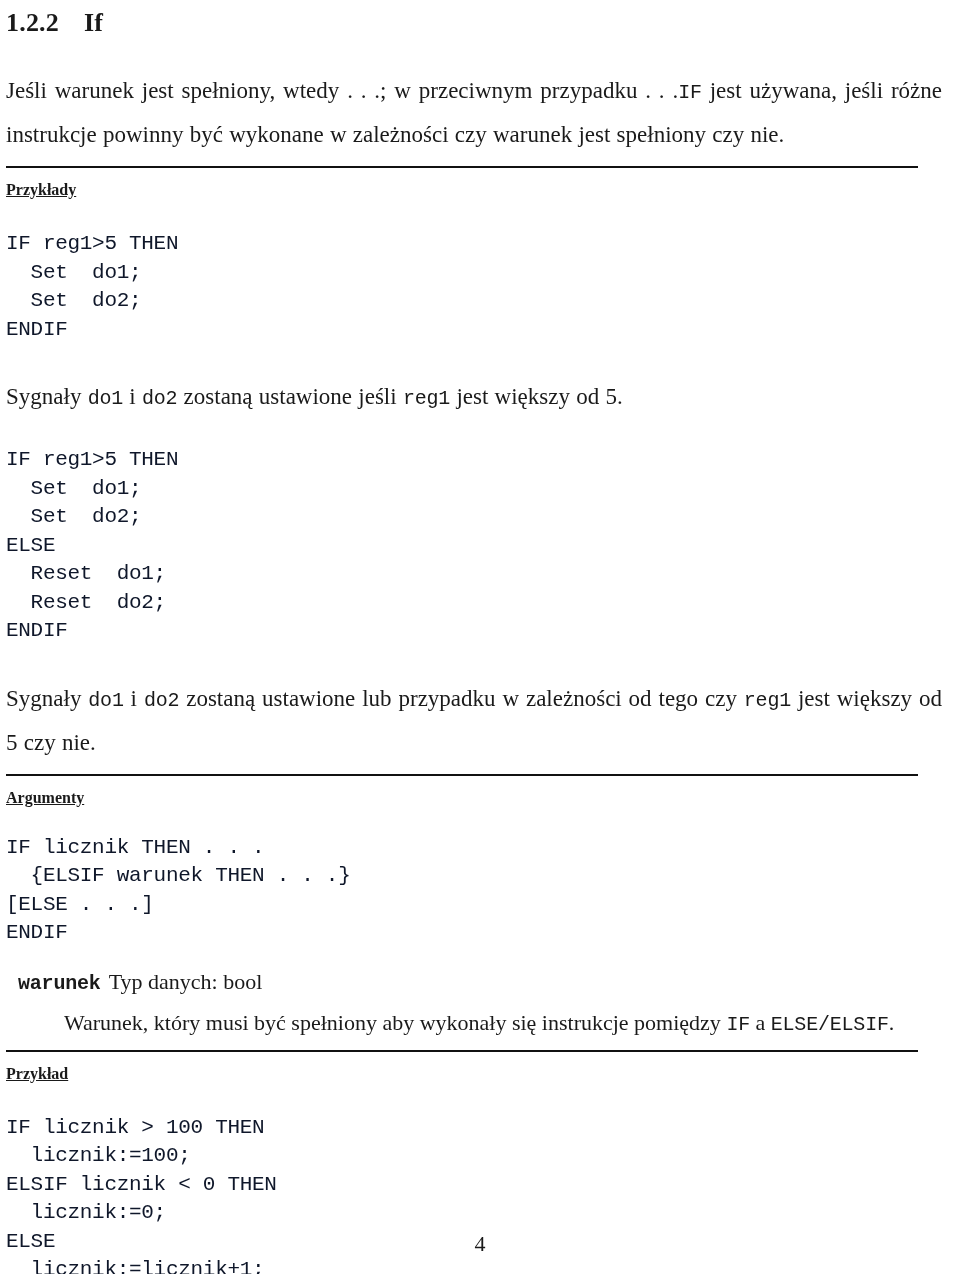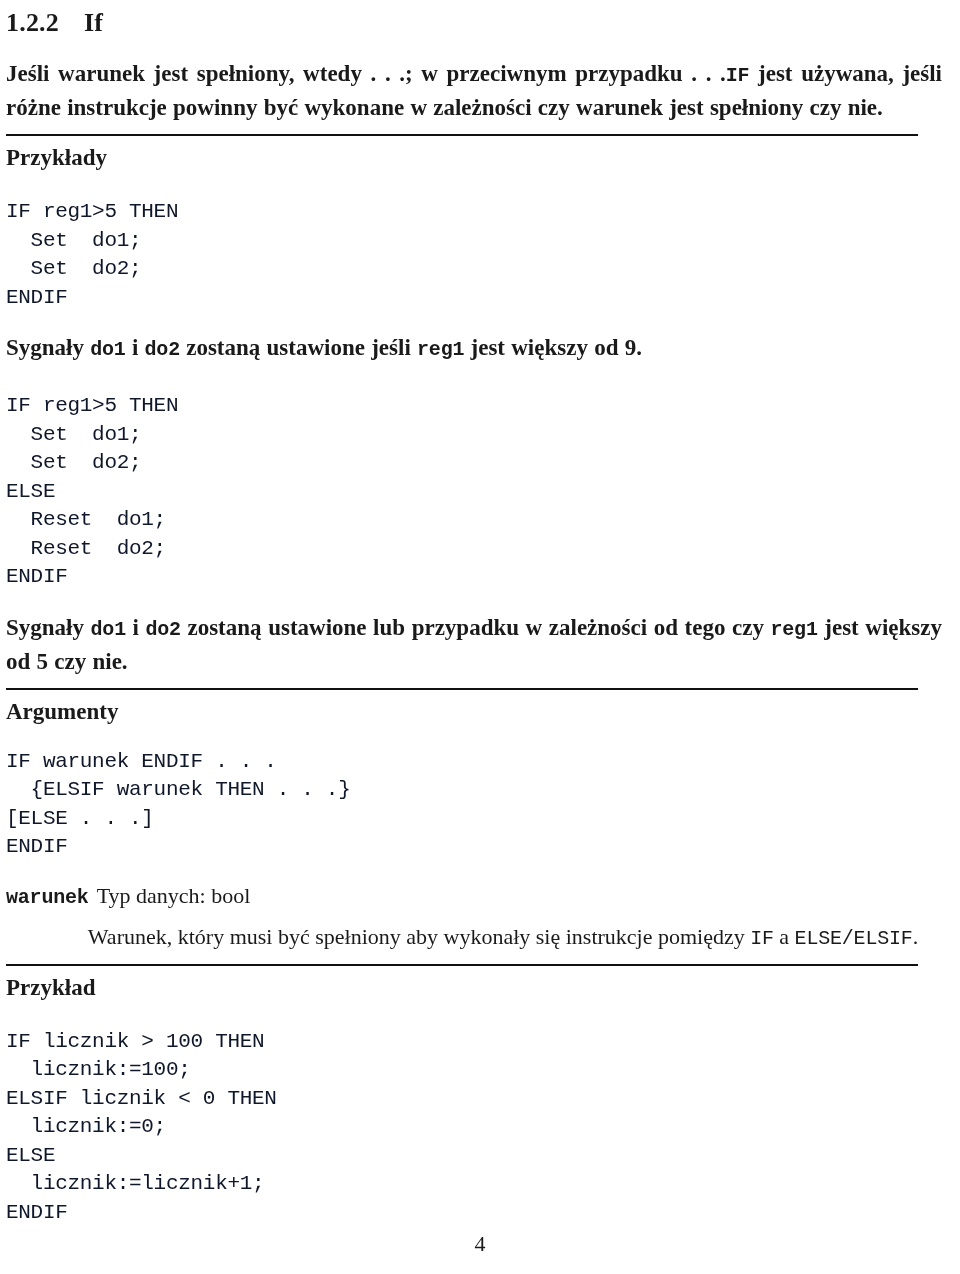"Jeśli warunek jest spełniony, wtedy" p.body-text { font-weight: bold -> none; line-height: 32px -> 42px; margin: 20px 0 0 0 -> 32px 0 0 0 }
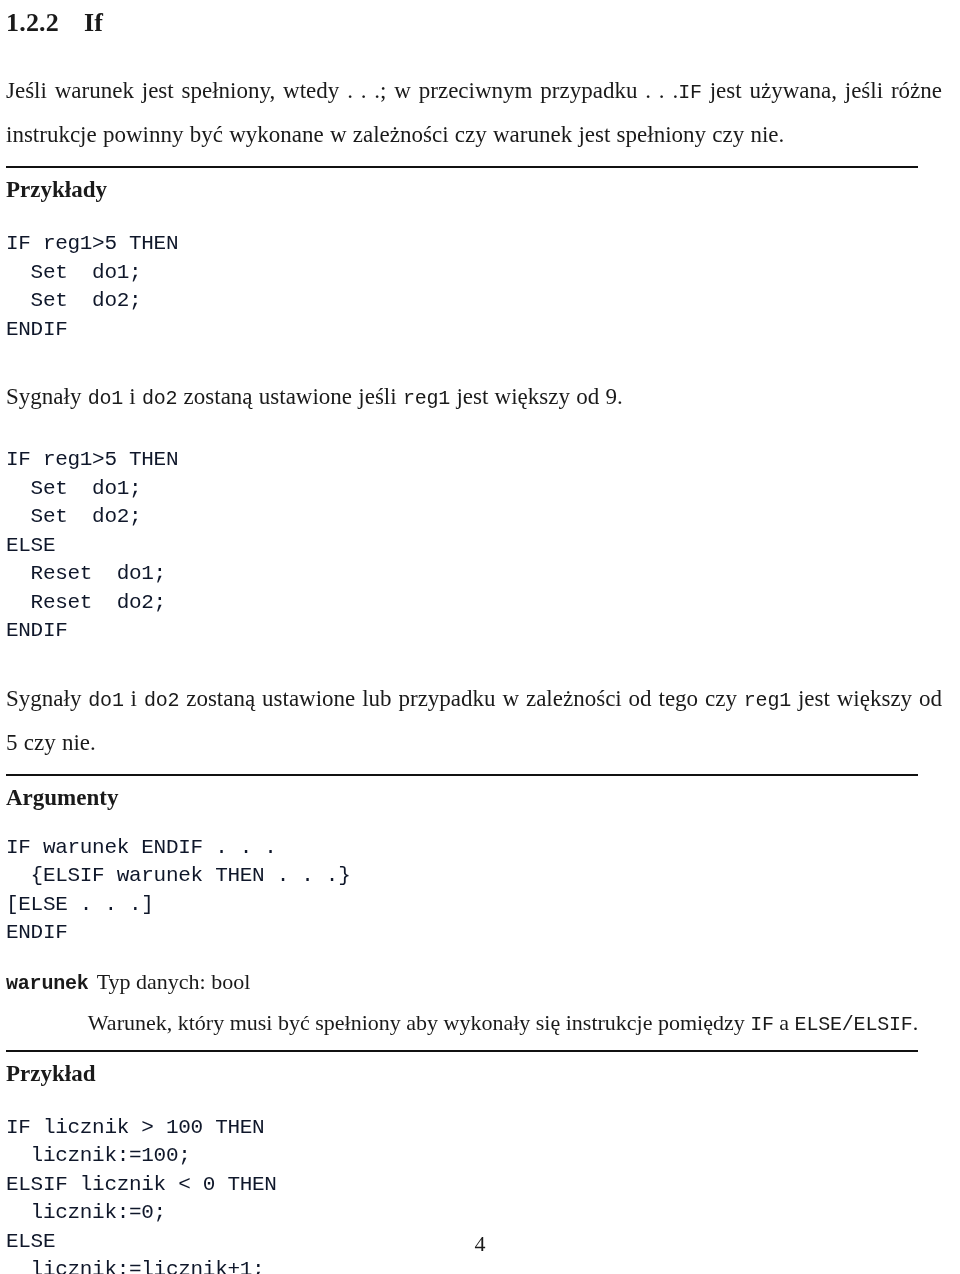"Przykłady" .sub-heading { font-size: 23px -> 16px; text-decoration: none -> underline }
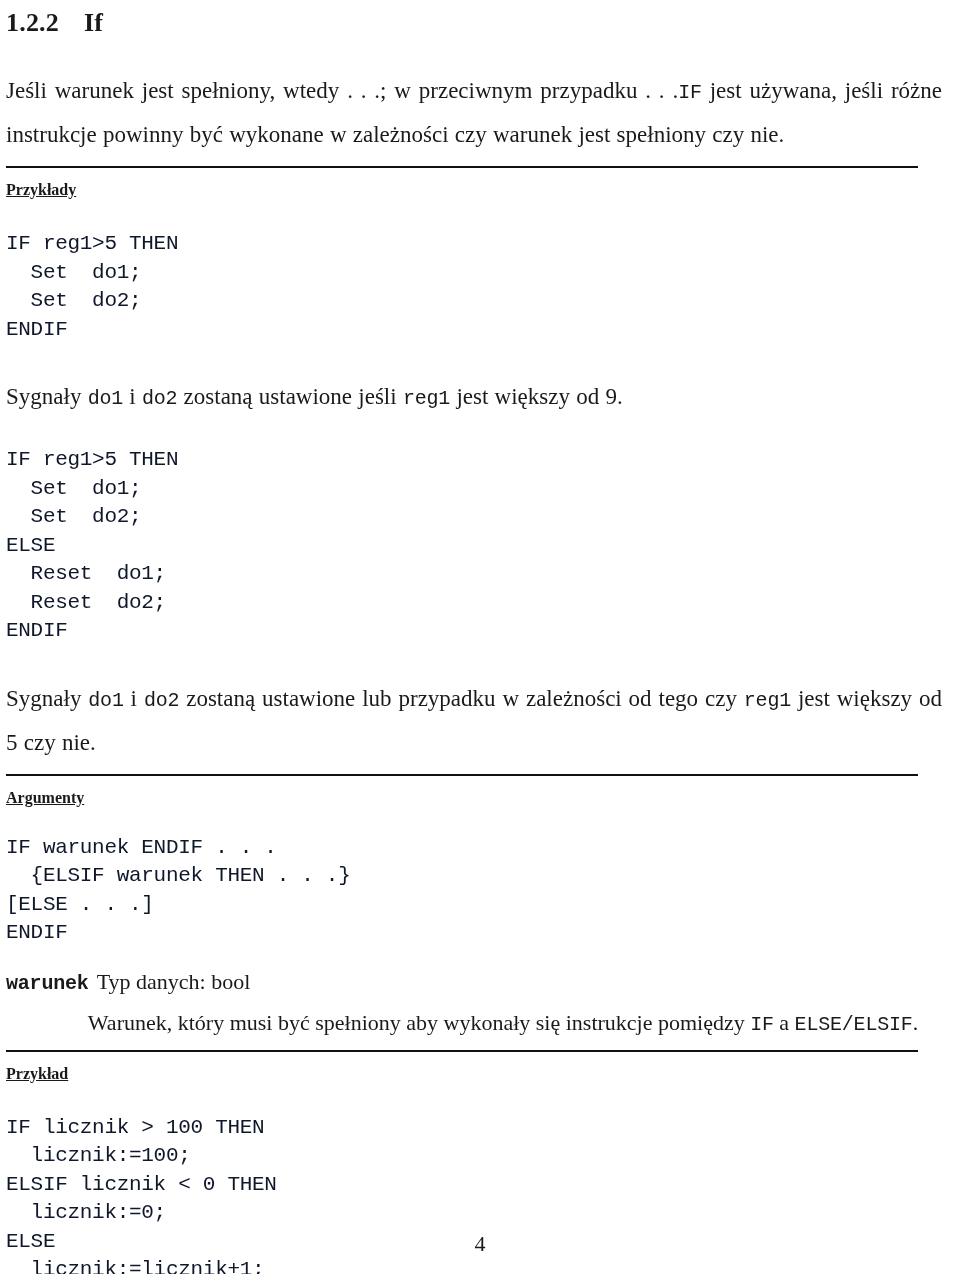"jest większy od 9." span { text: 9 -> 5 }
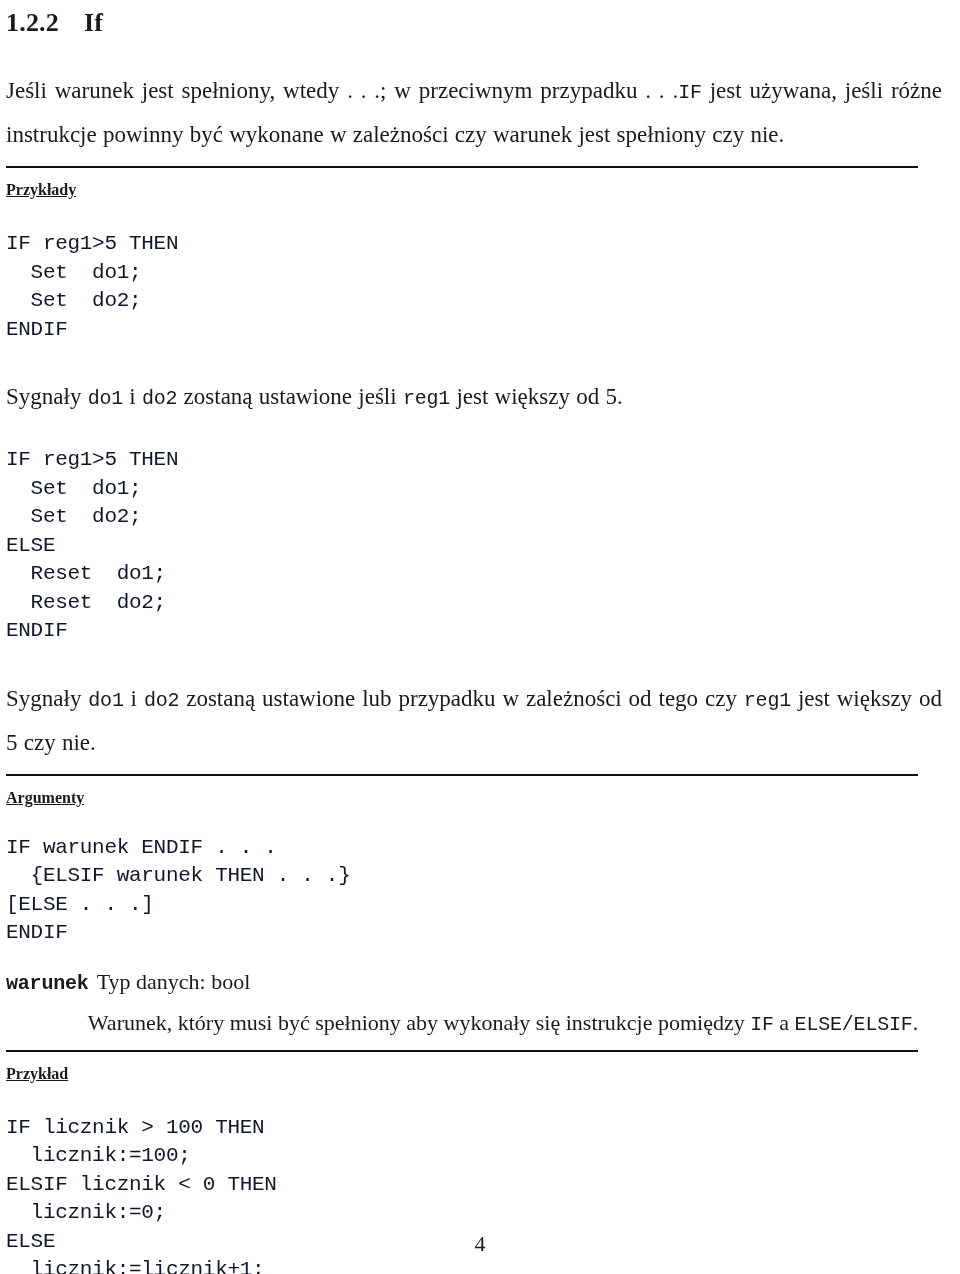"IF warunek ENDIF . ." pre.code-block { text: warunek ENDIF -> licznik THEN }
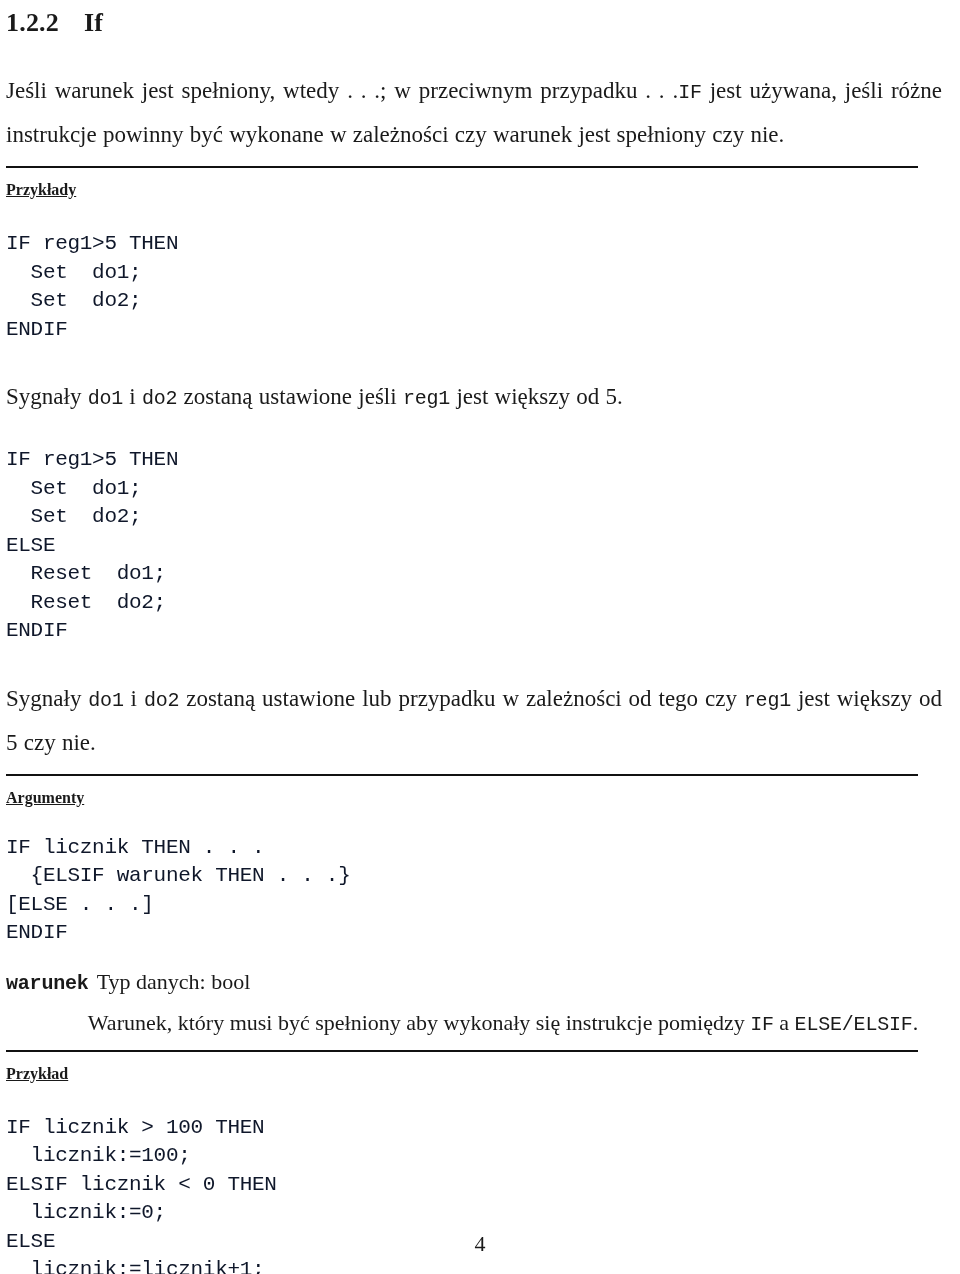"warunek Typ danych: bool" .arg-term-line { margin: 20px 0 0 0 -> 20px 0 0 12px }
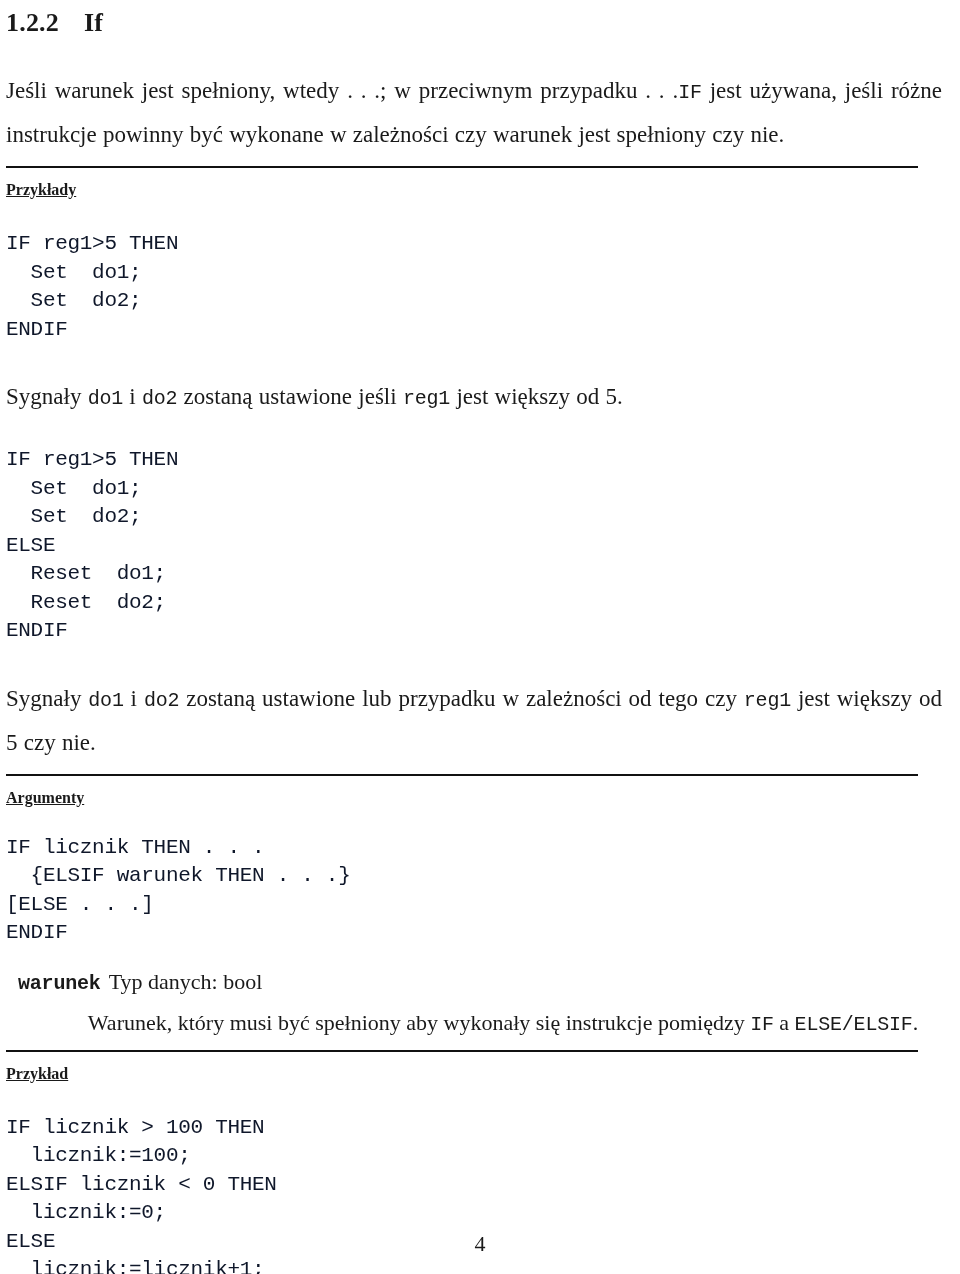"Warunek, który musi być spełniony" .indented-text { text-align: center -> left }
